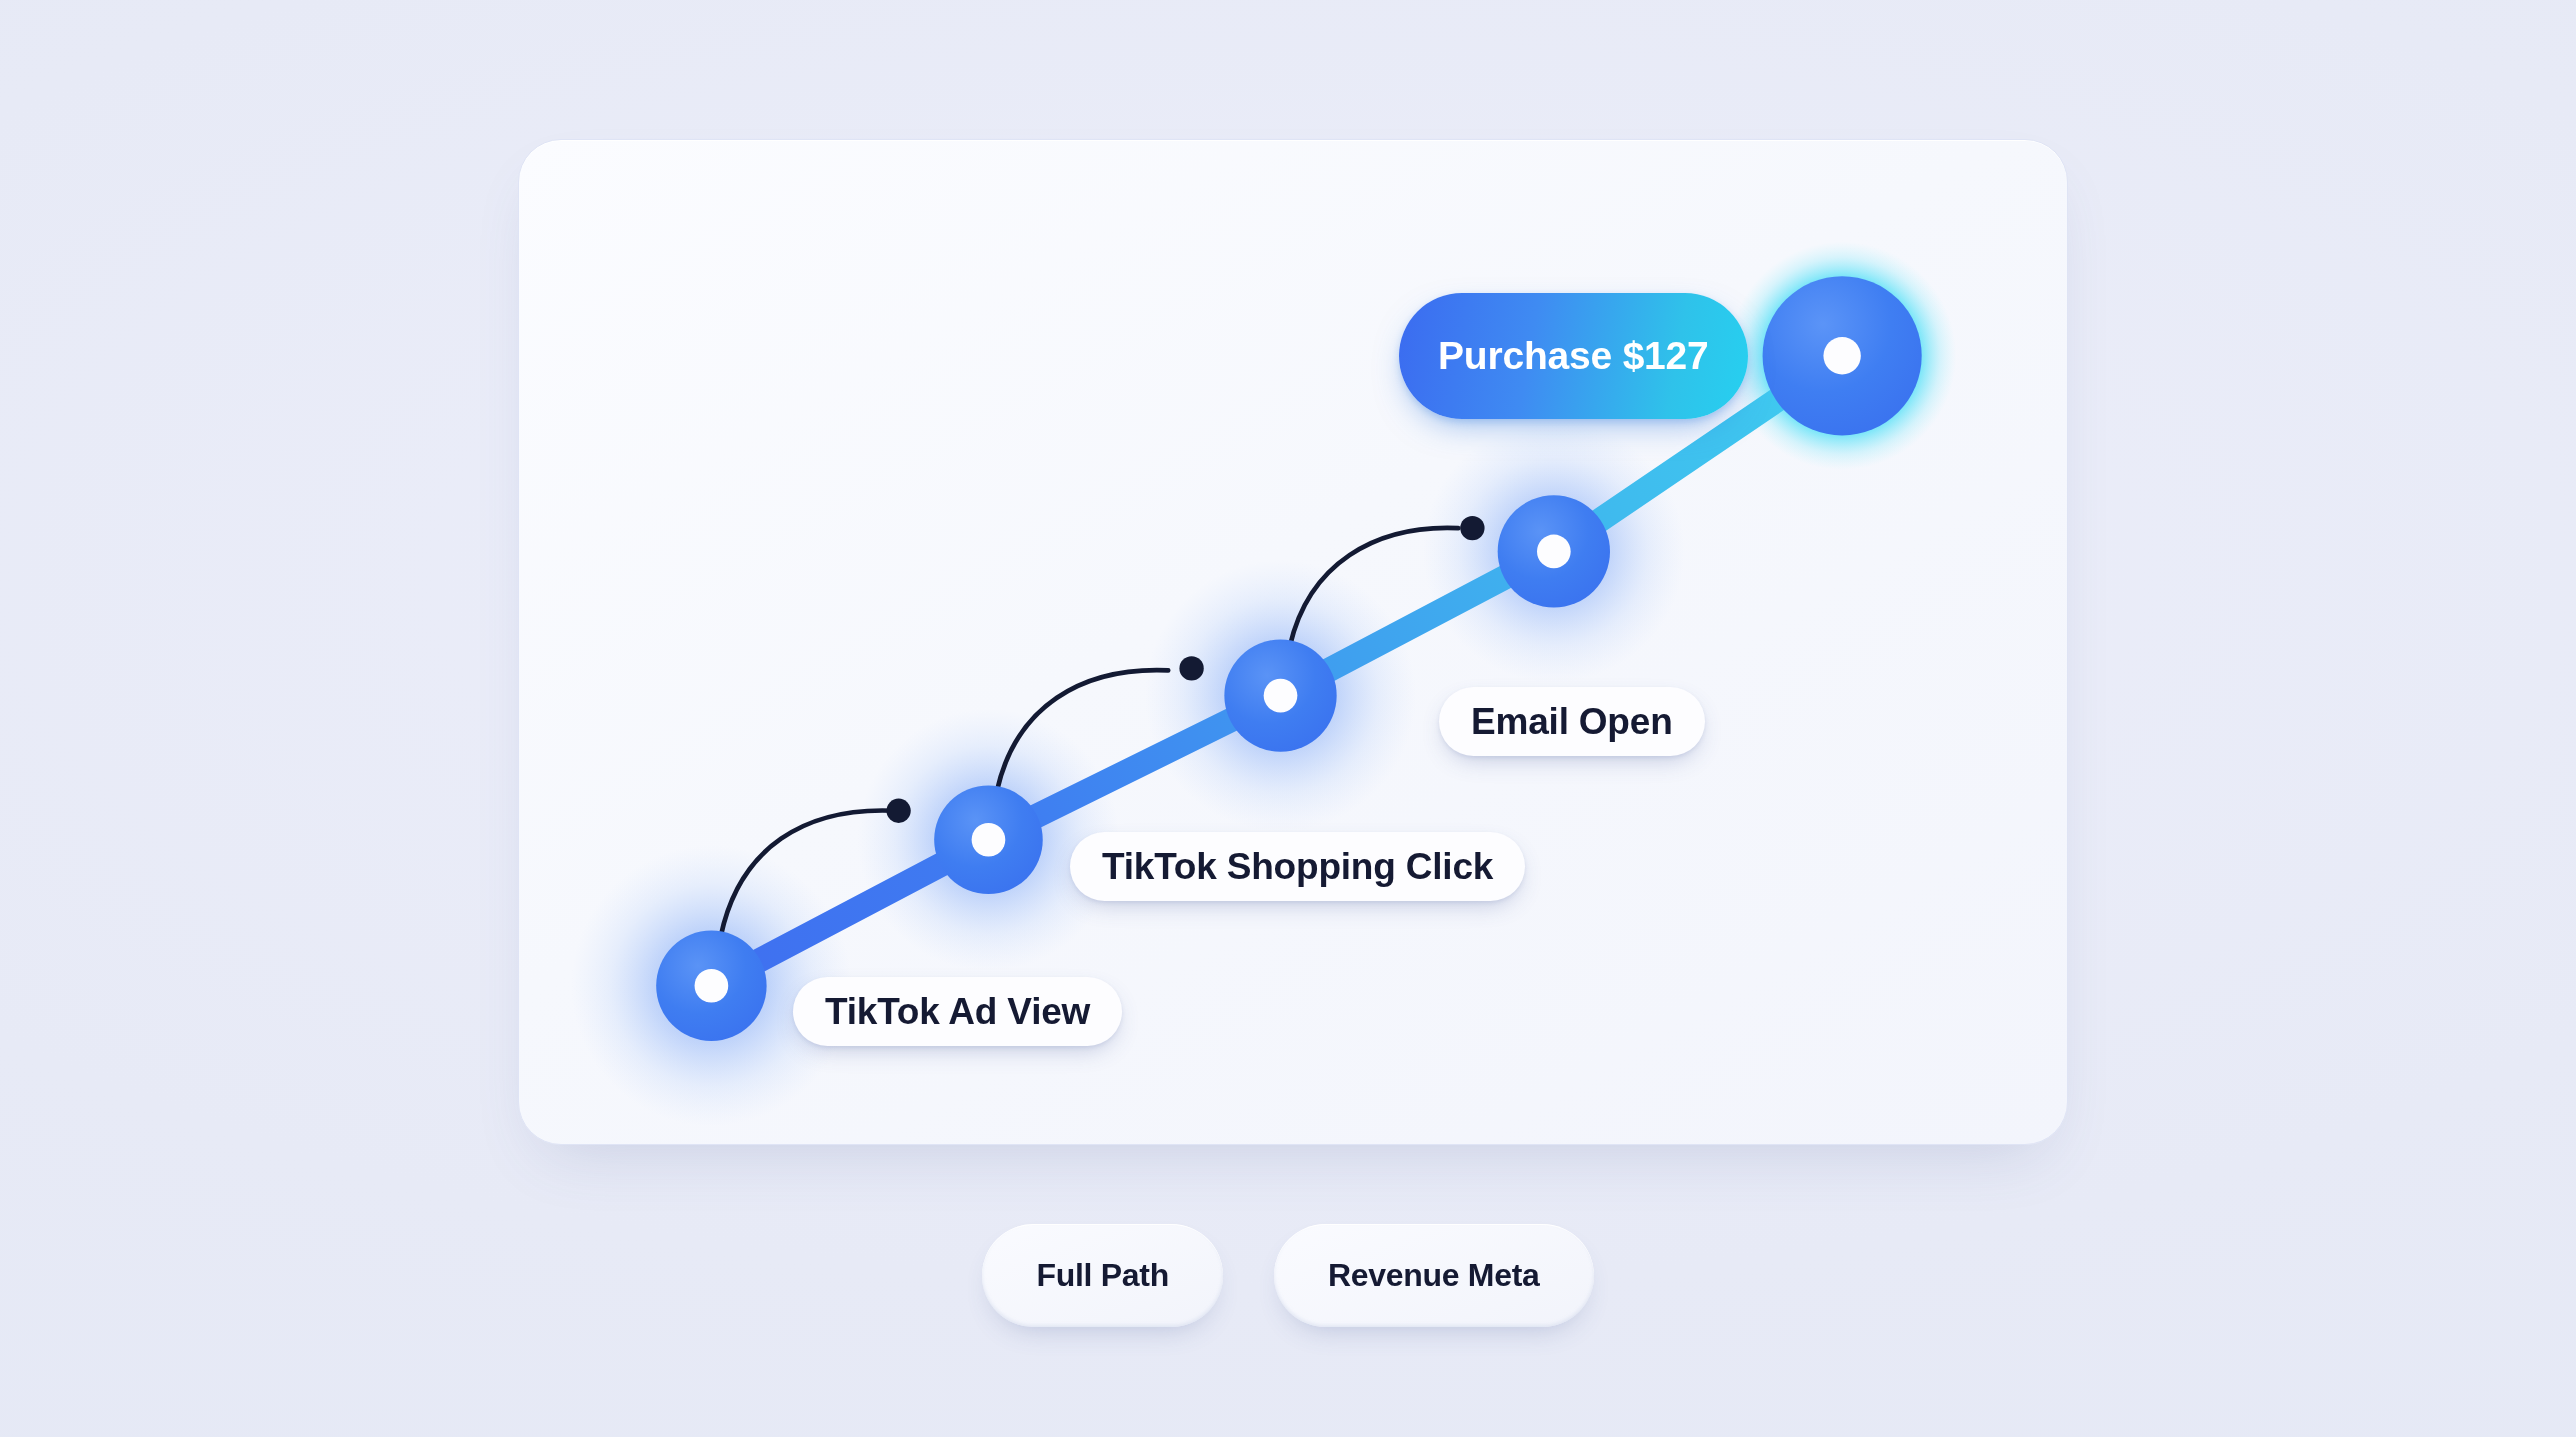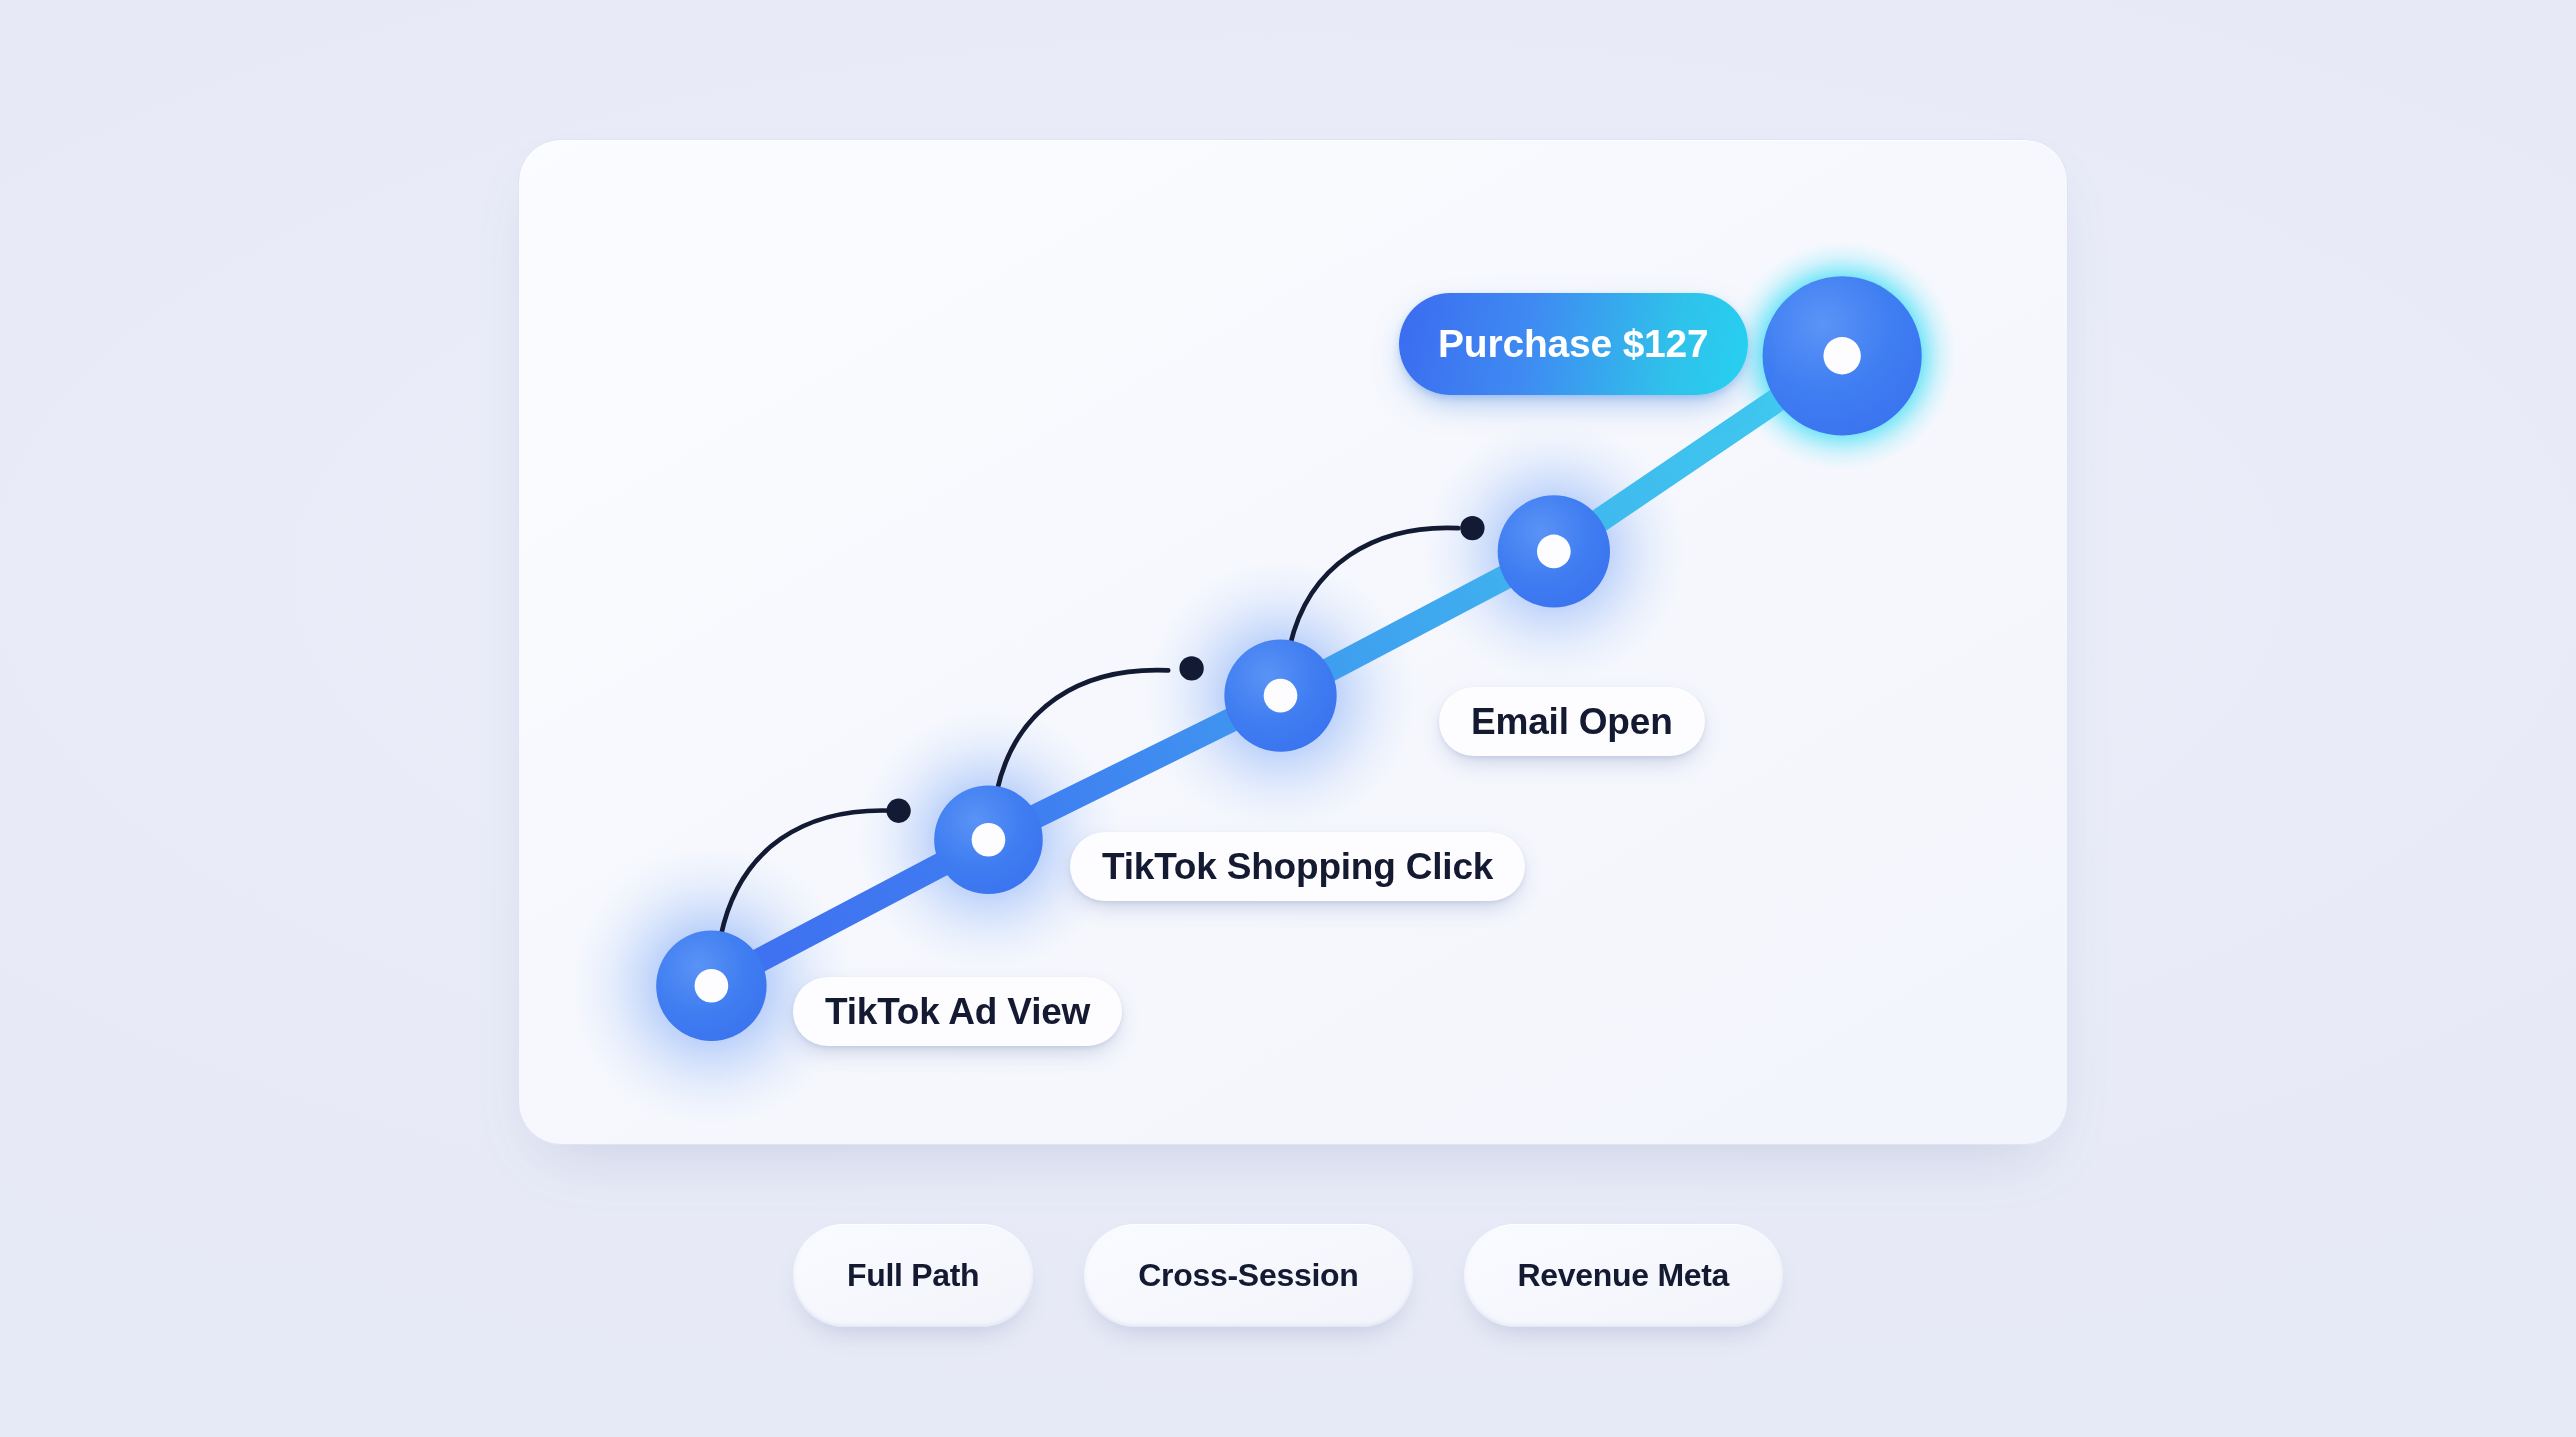"Purchase $127" .value-pill { padding: 4px 39px -> 16px 39px }
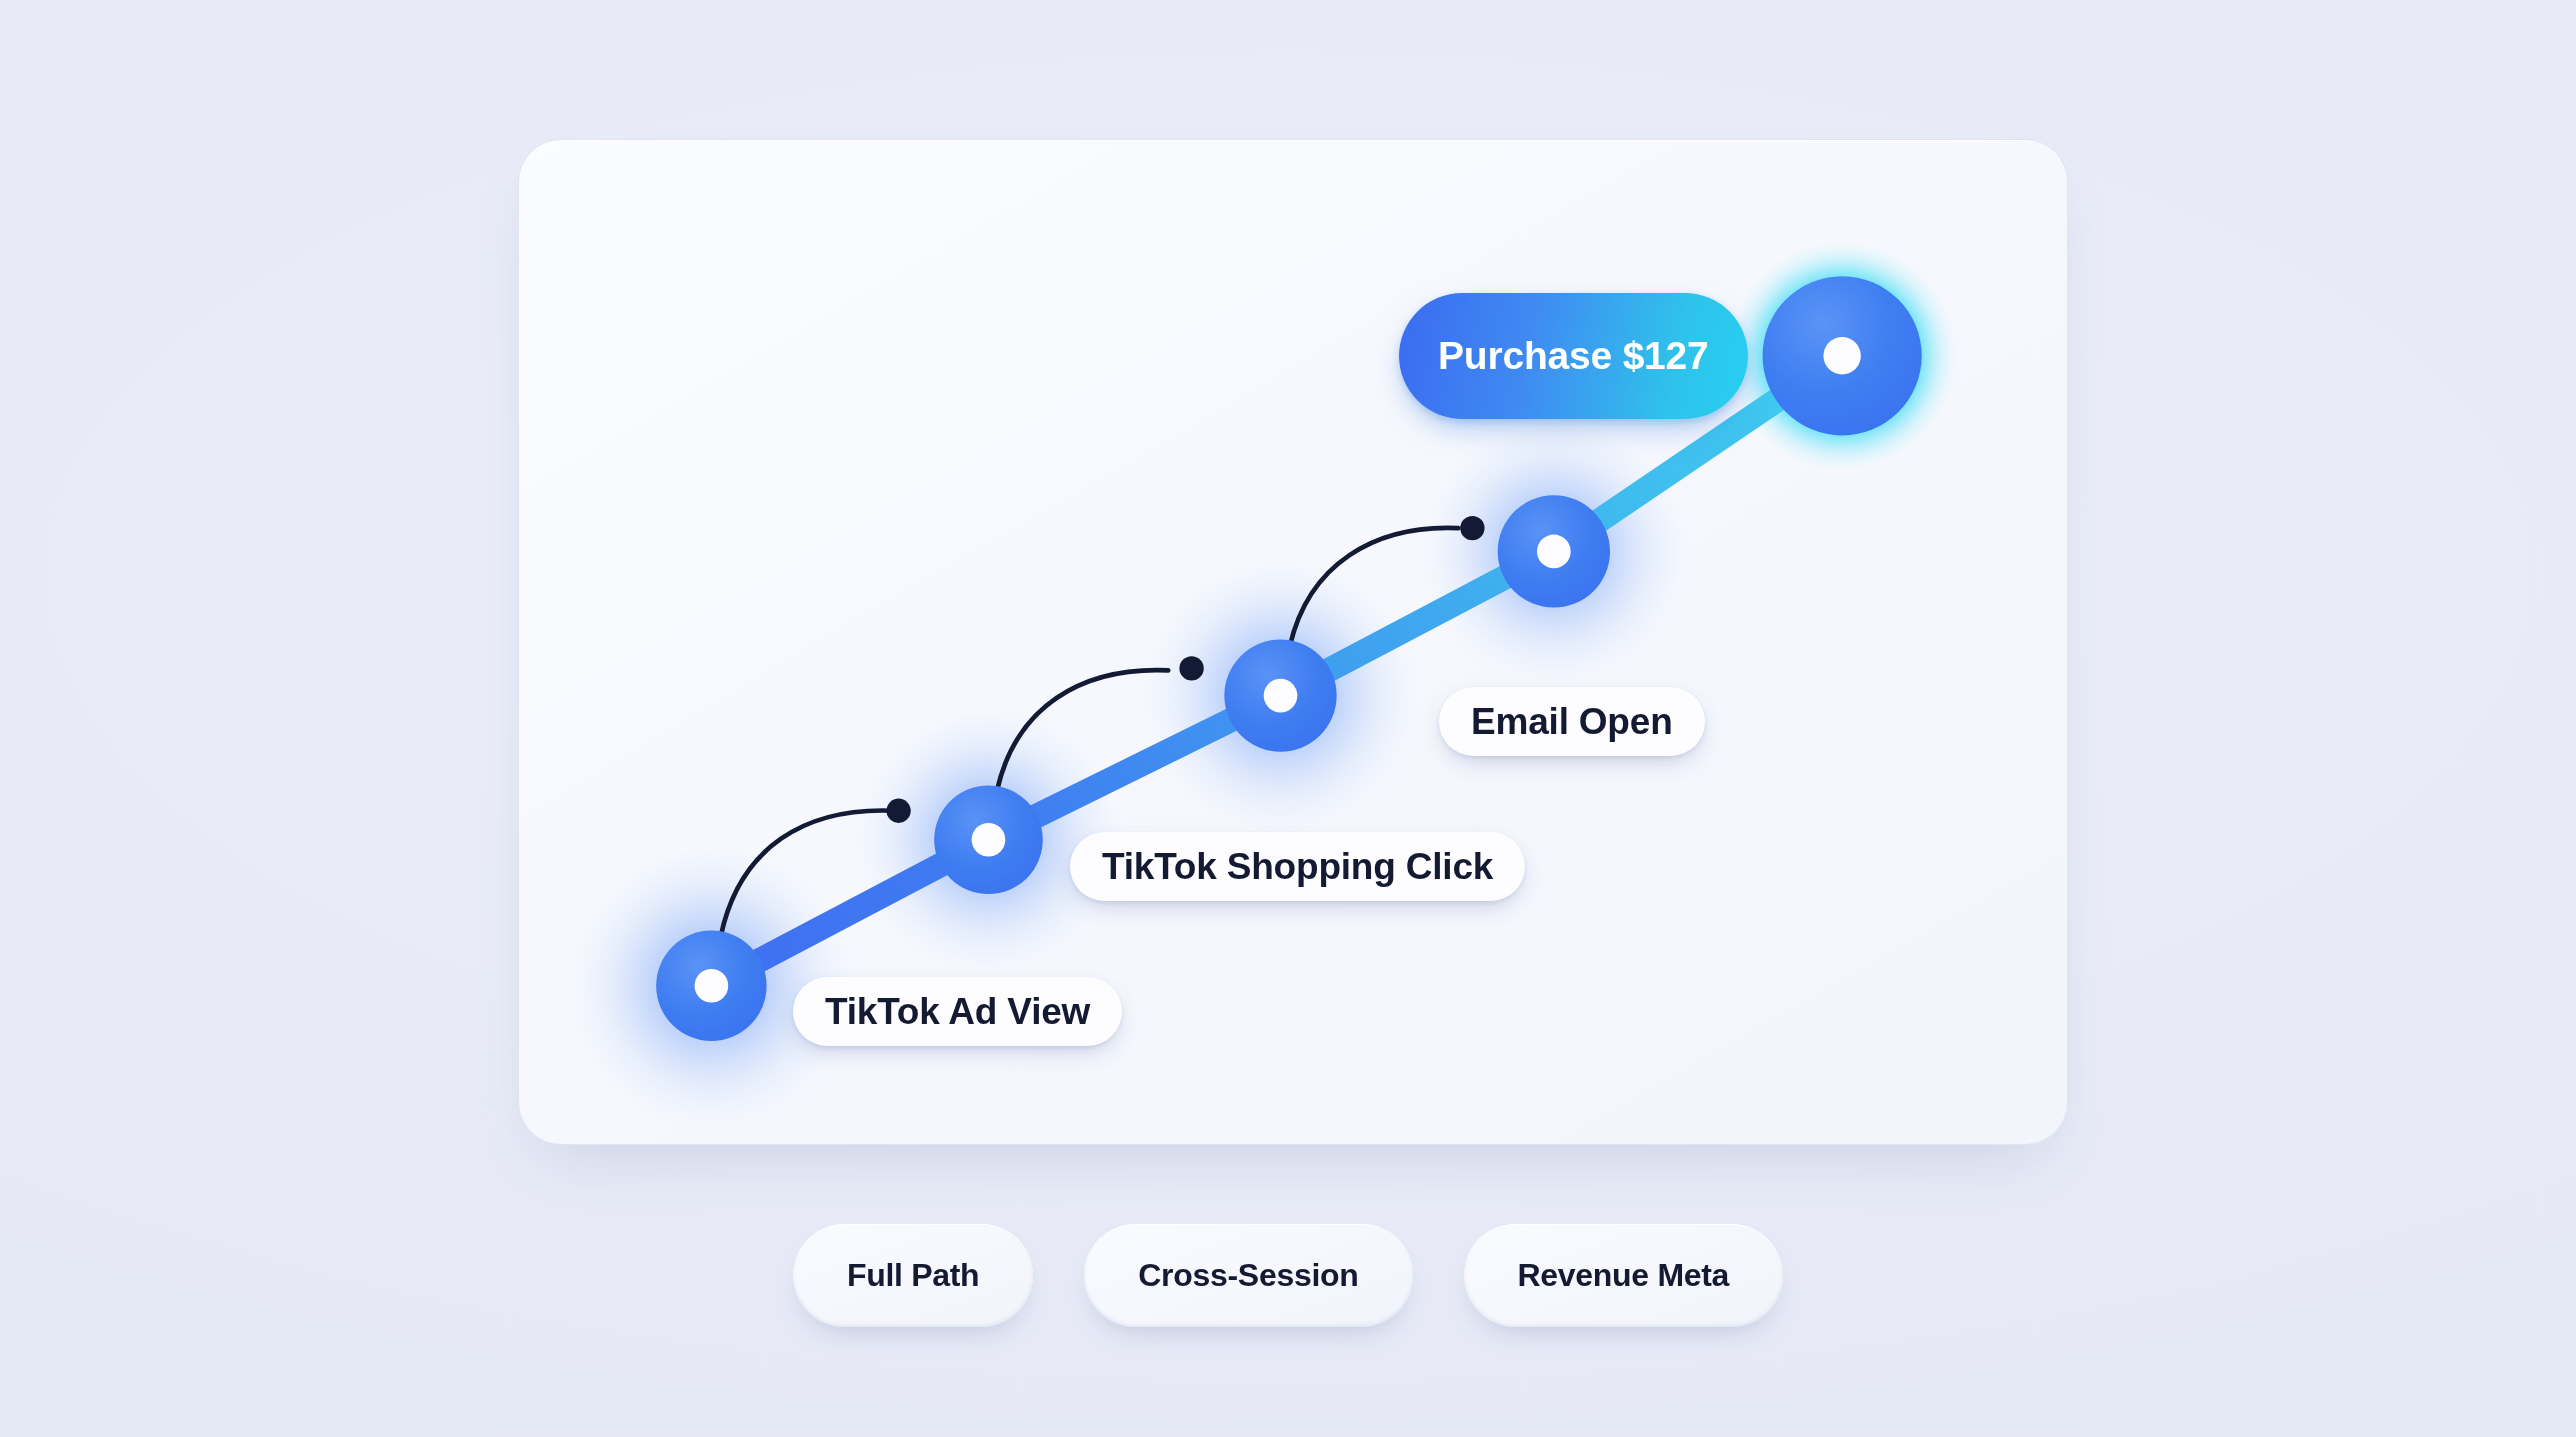"Cross-Session" div.chip { html: <div> <span>Cross-Session</span> </div> -> none }
